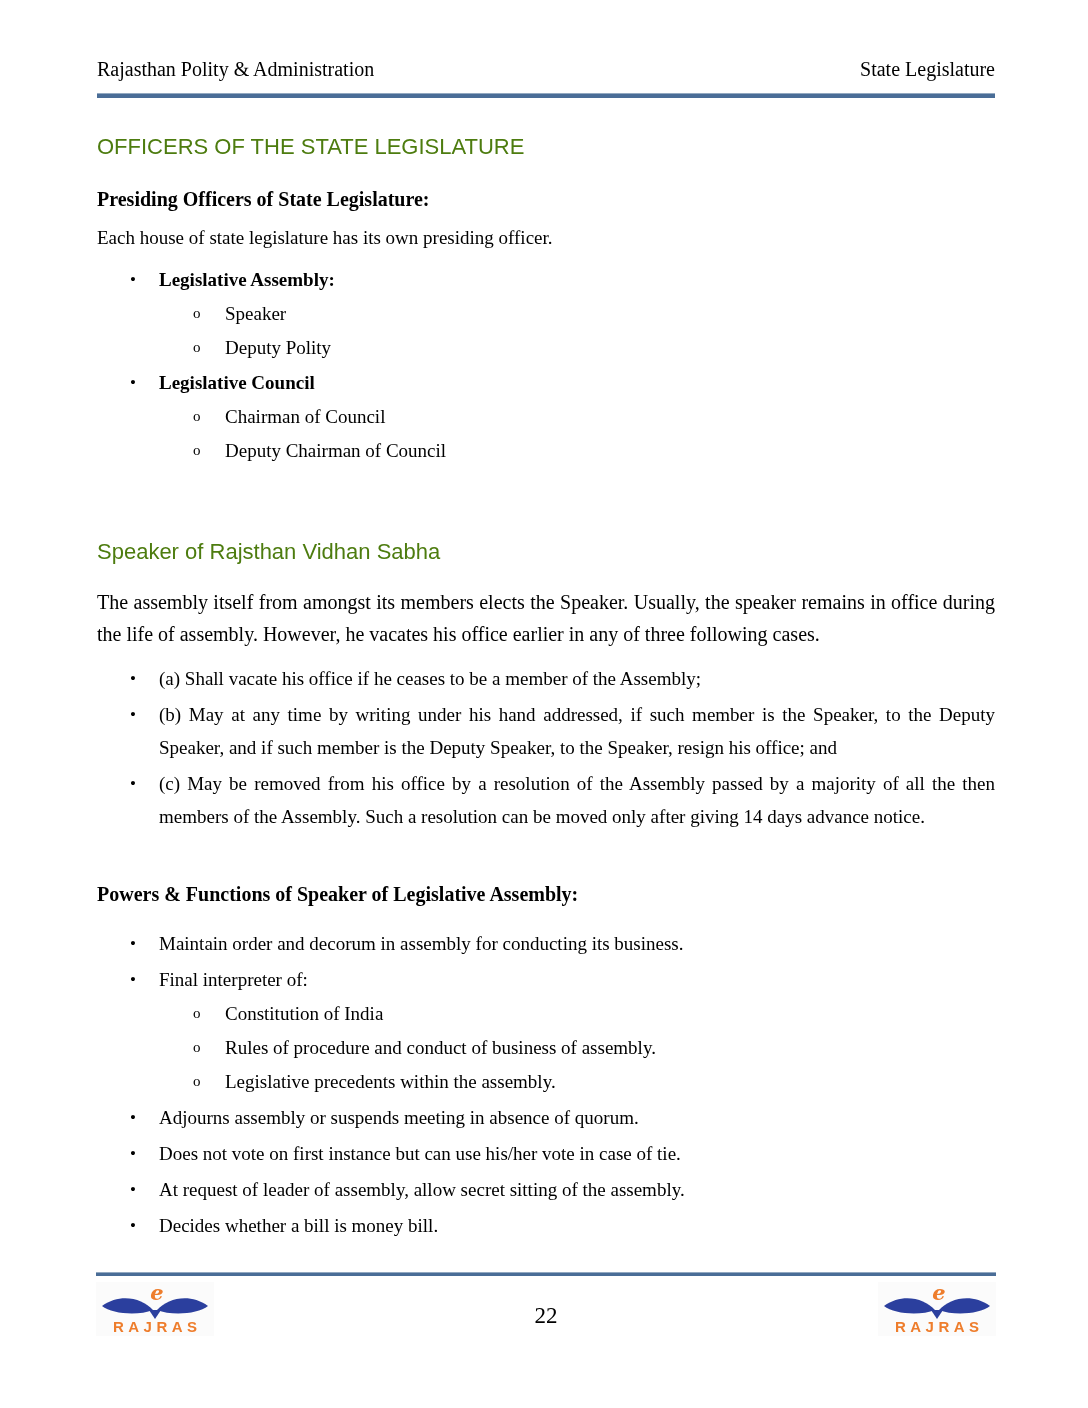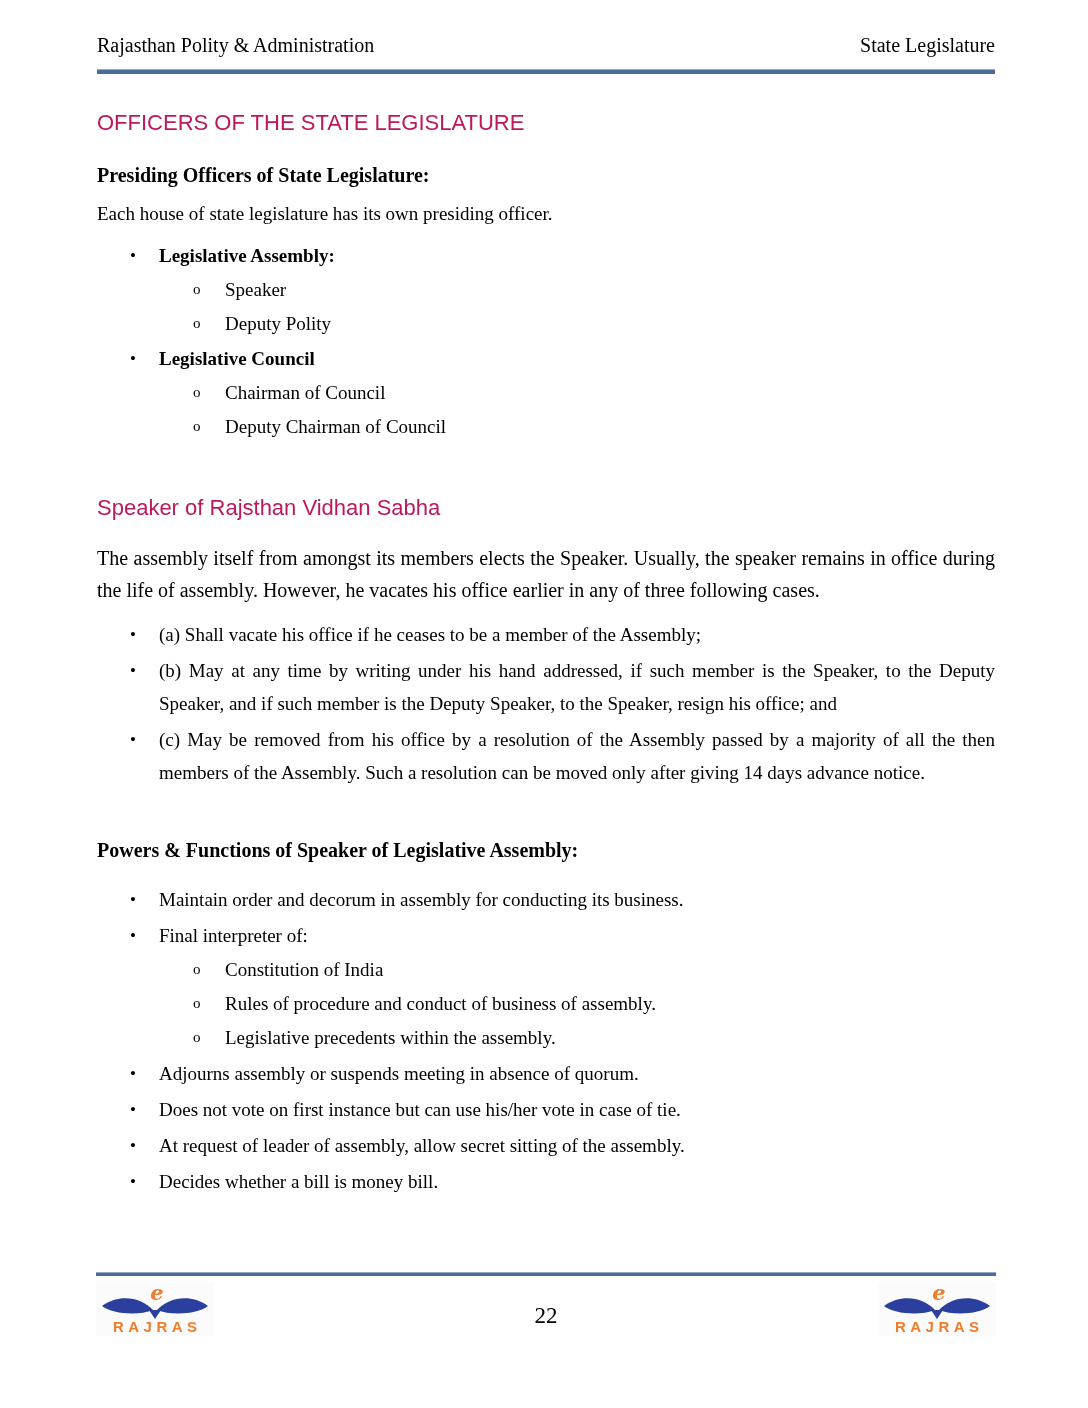"Rajasthan Polity & Administration" .content { padding: 32px 93px 0 97px -> 56px 93px 0 97px }
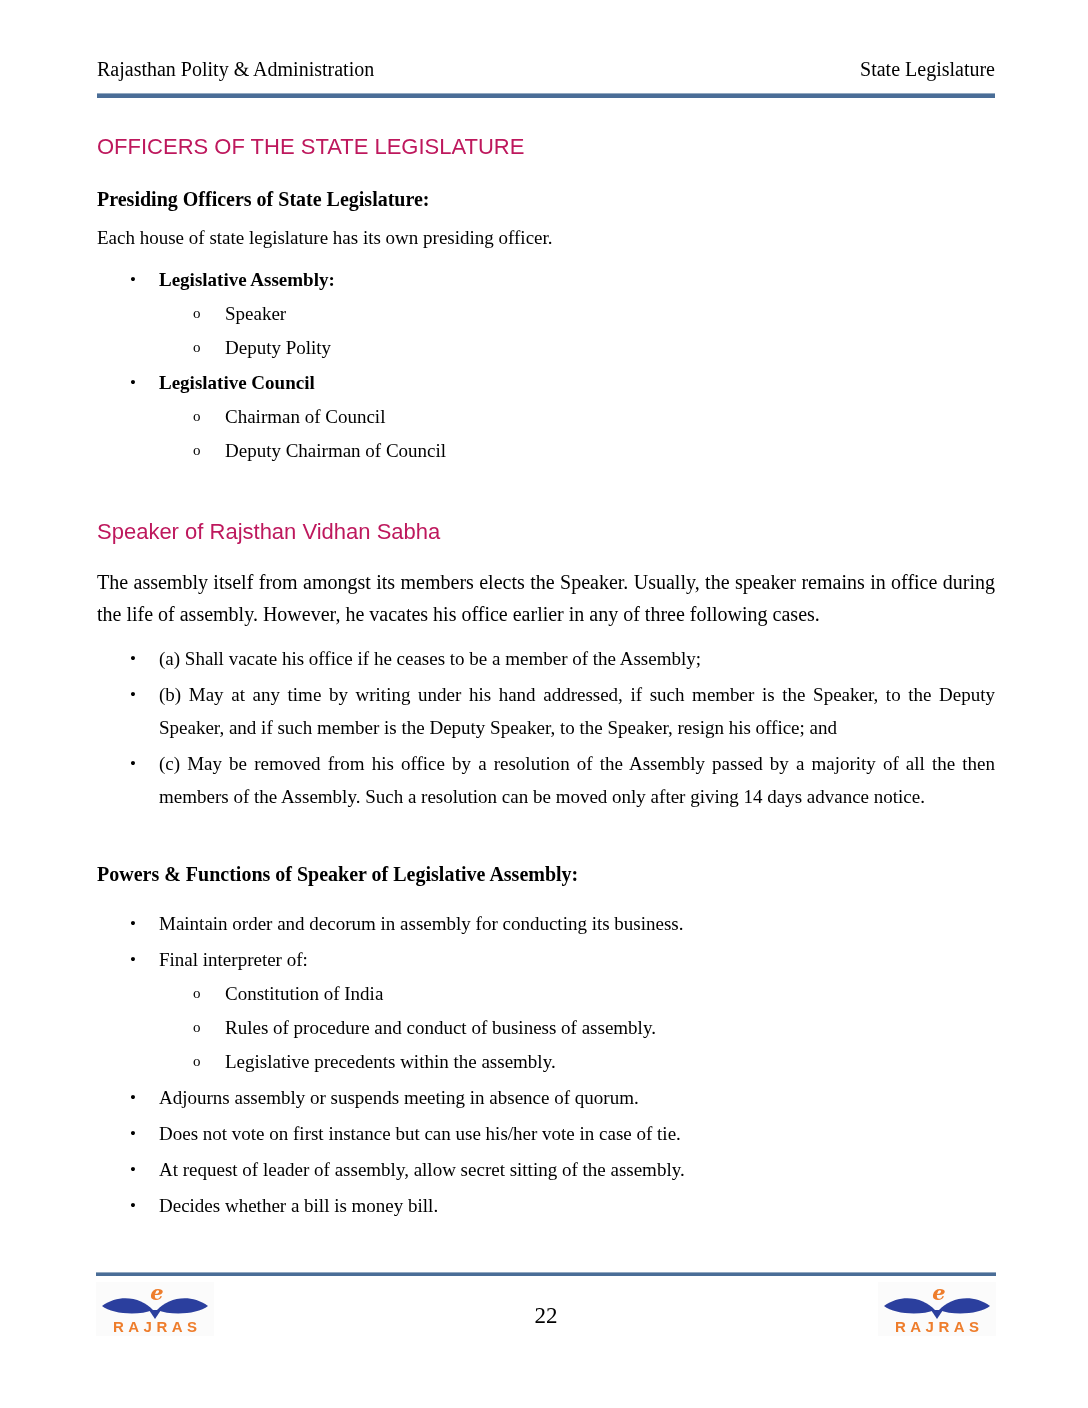"OFFICERS OF THE STATE LEGISLATURE" .green-h { color: #be185d -> #4d7c0f }
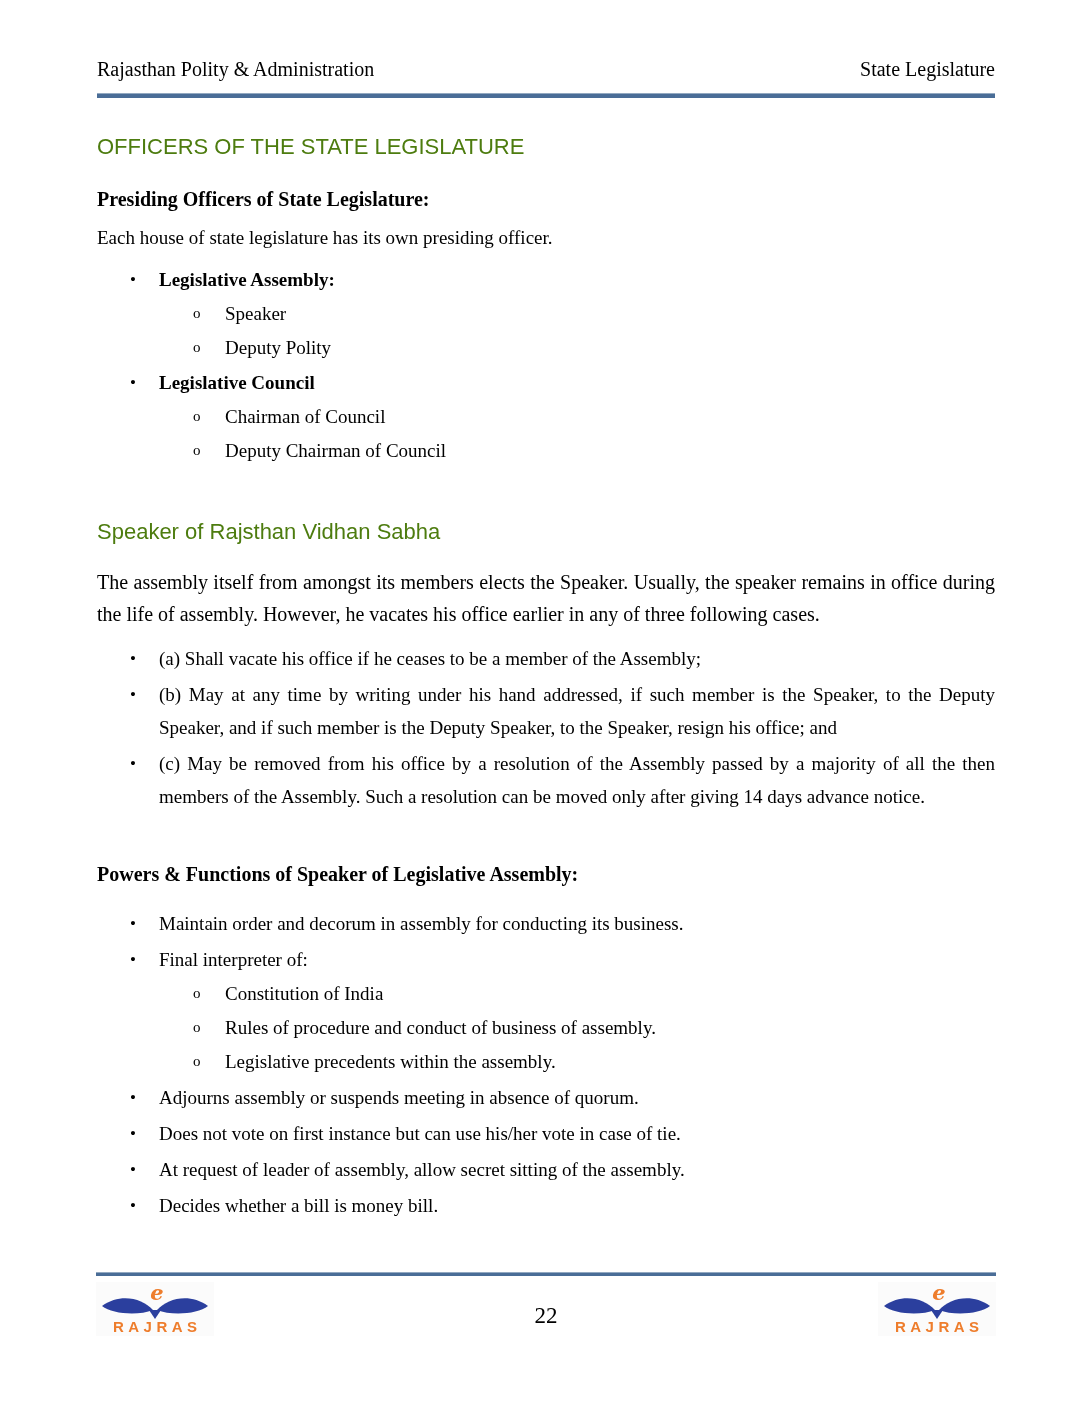"Speaker of Rajsthan Vidhan Sabha" .h2 { margin-top: 52px -> 72px }
